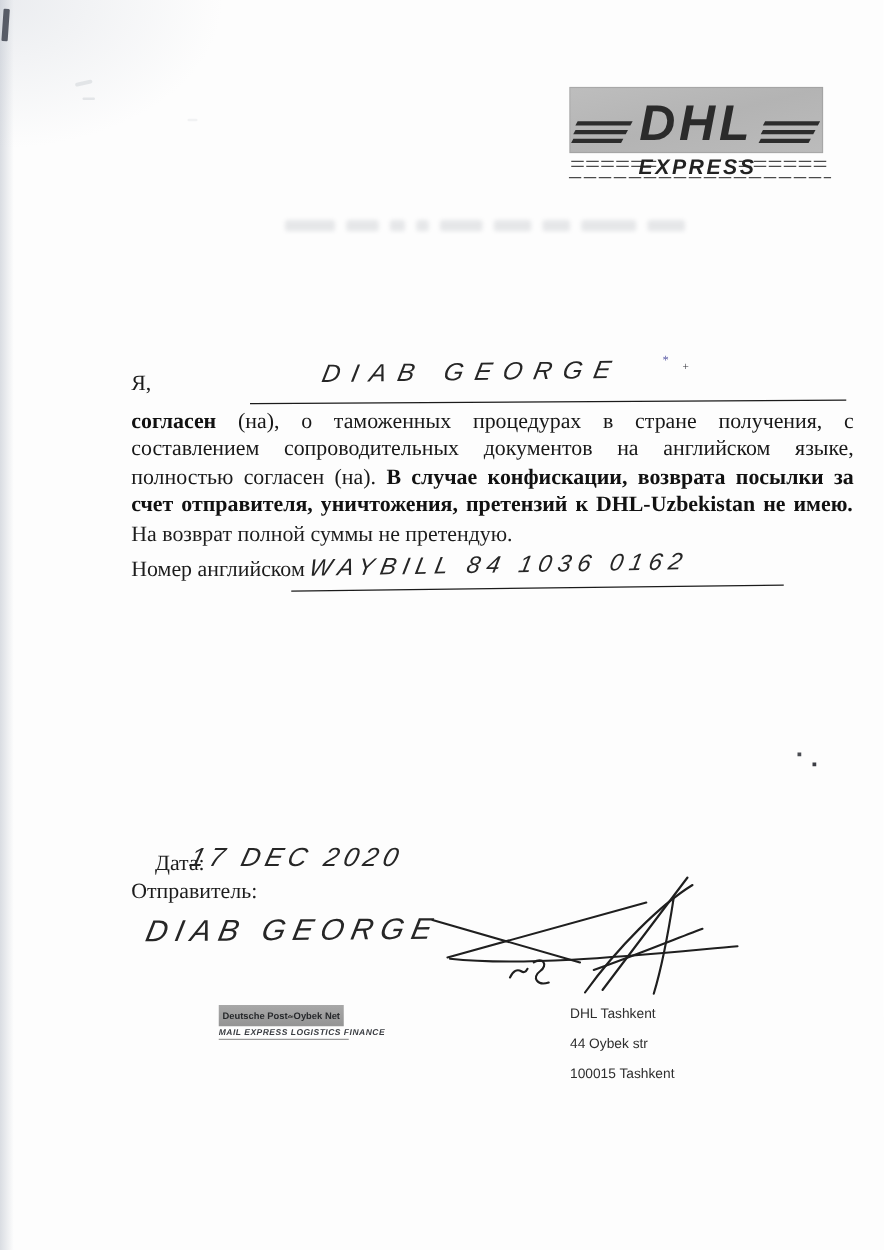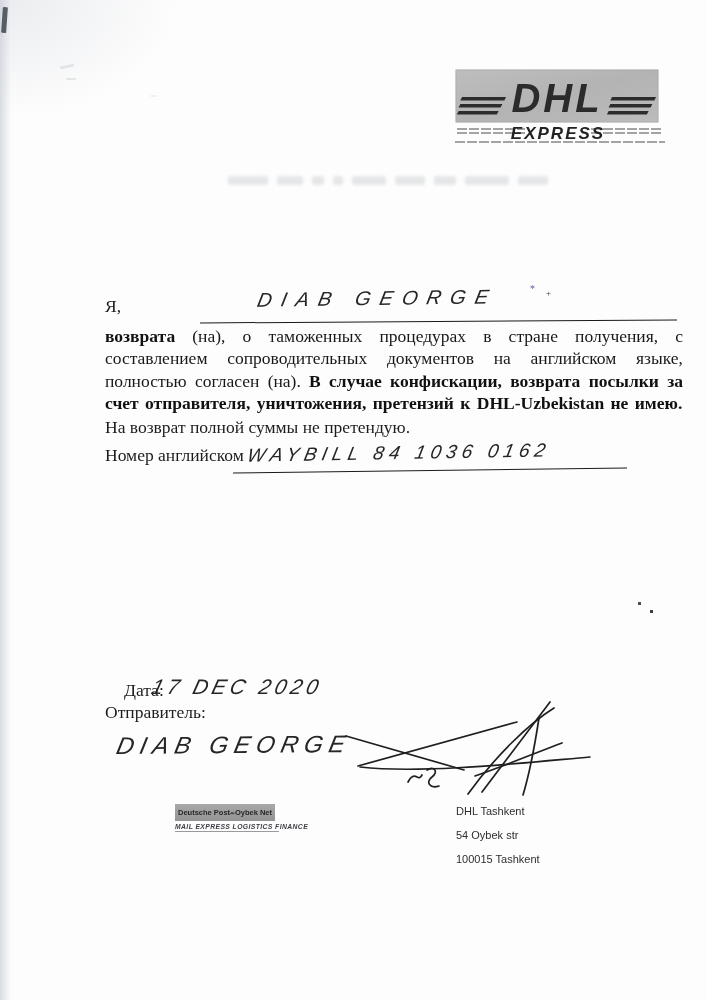"возврата" b { text: возврата -> согласен }
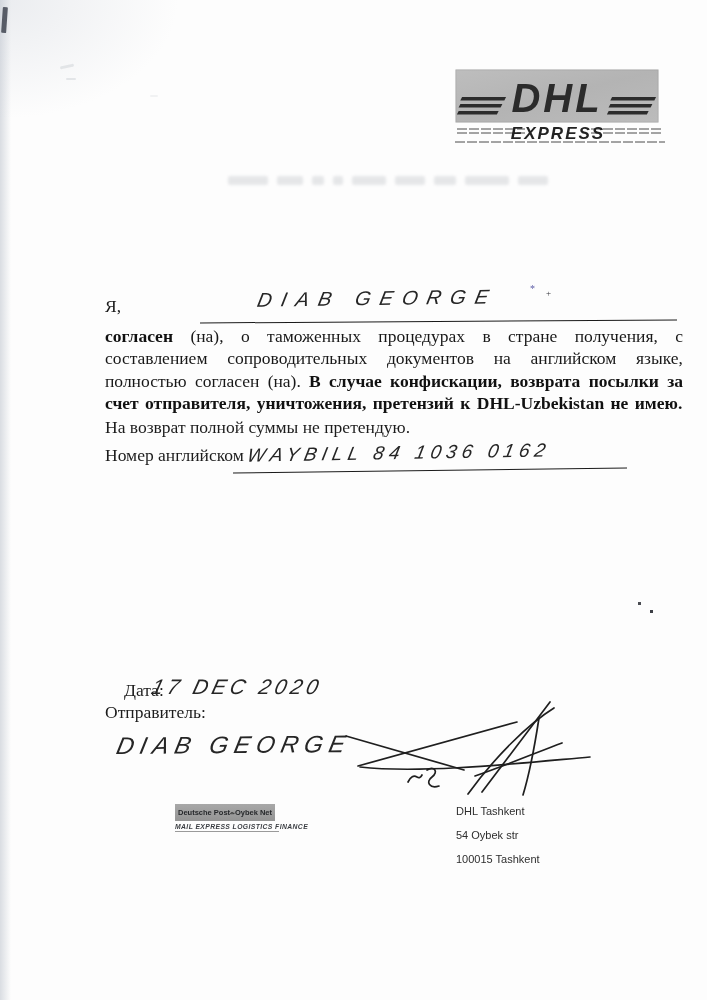"54 Oybek str" div.row { text: 54 -> 44 }
